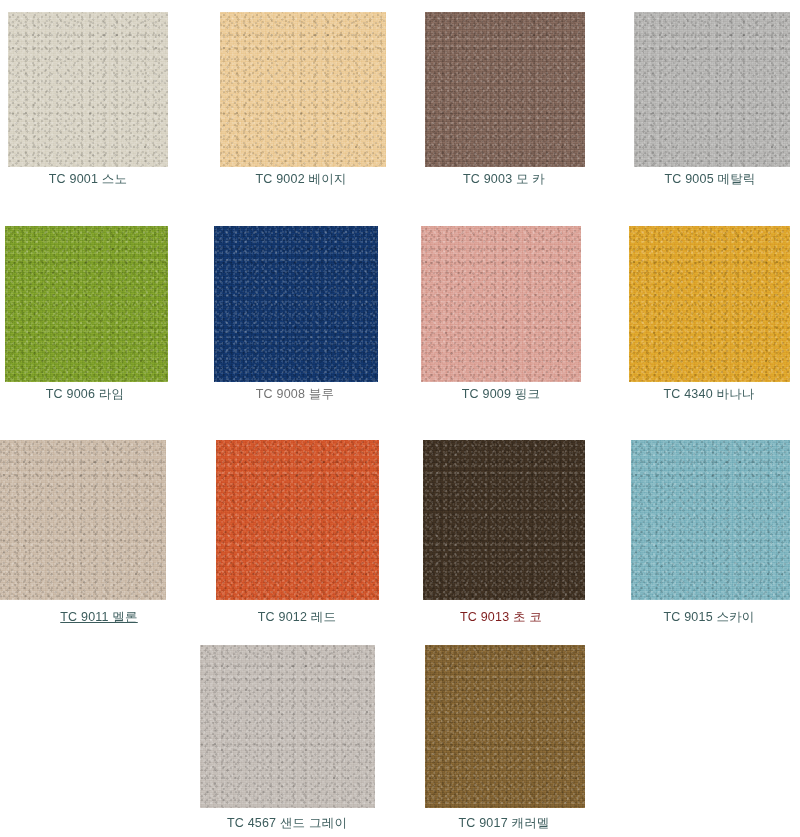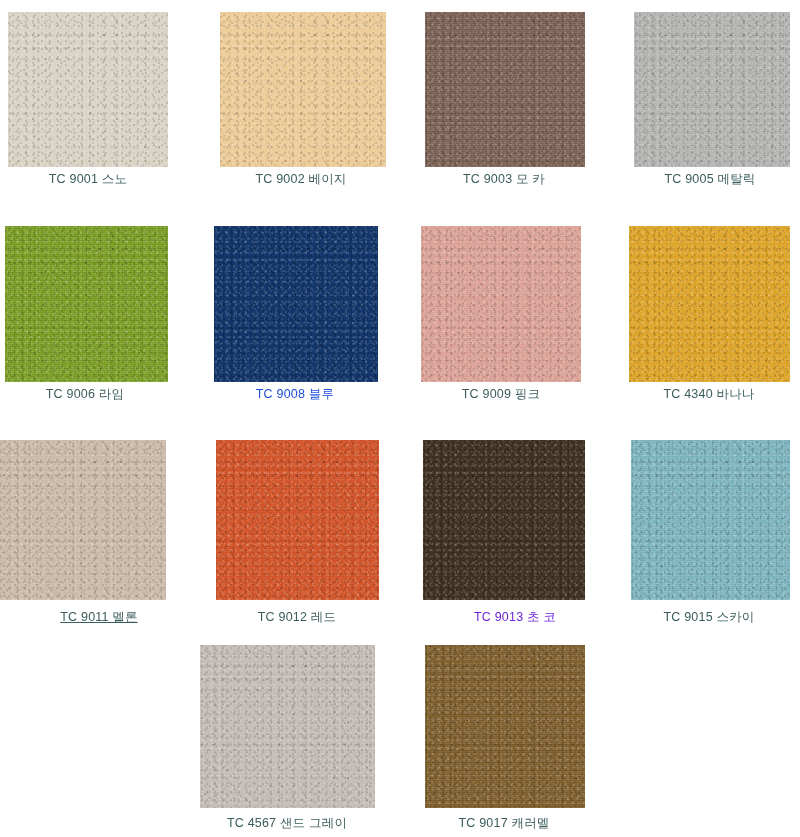"TC 9008 블루" div.swatch-label { color: #1d4ed8 -> #737373 }
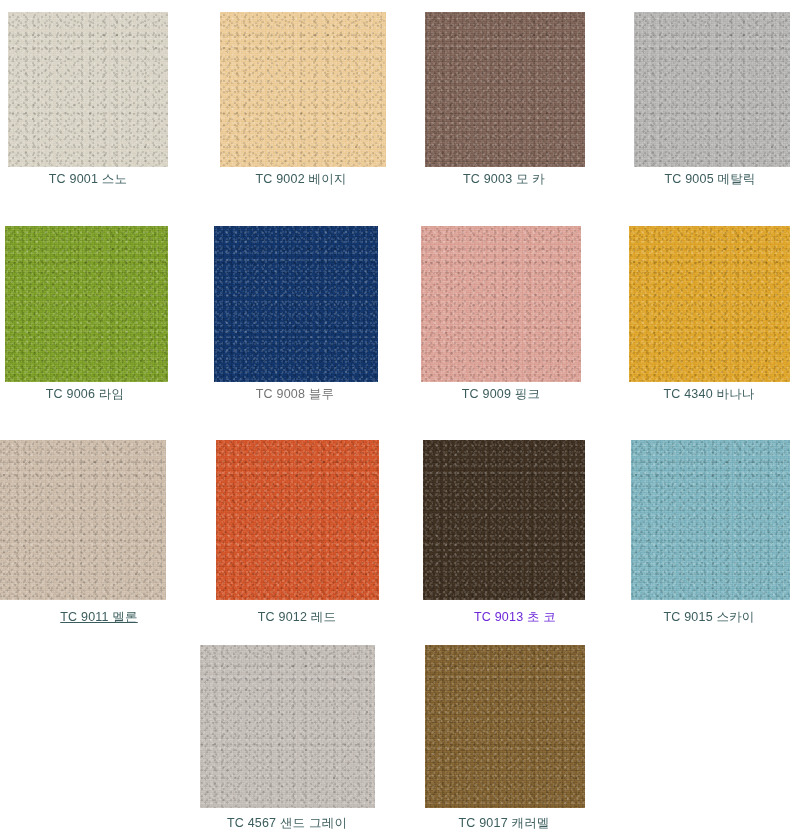"TC 9013 초 코" div.swatch-label { color: #6d28d9 -> #7f1d1d; left: 432px -> 418px }
